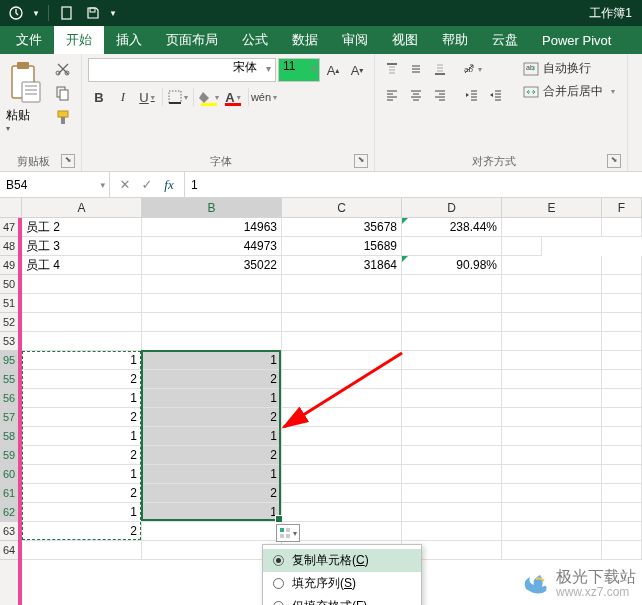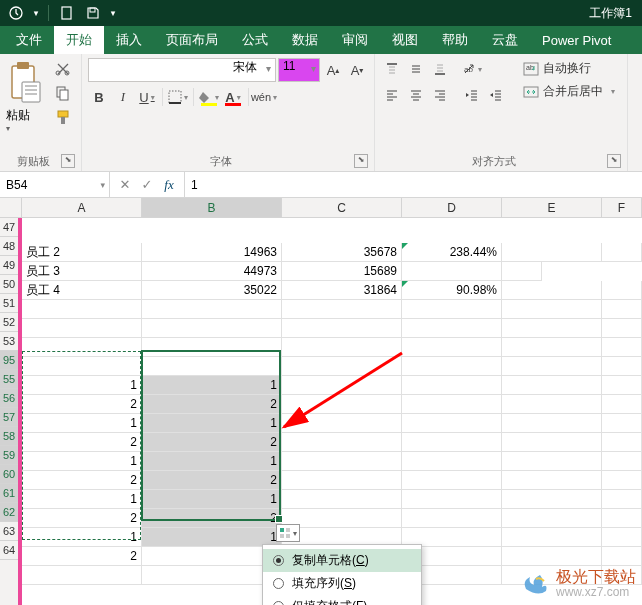"11" .size-select { background: #d946ef -> #22c55e }
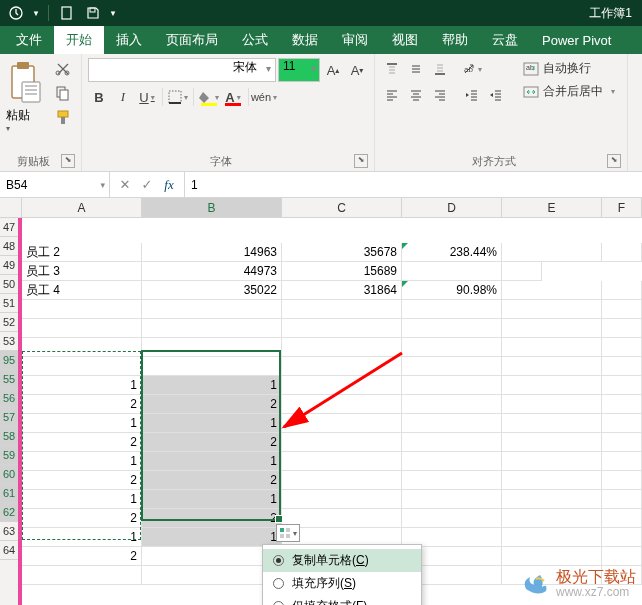"员工 2" .grid { margin-top: 25px -> none }
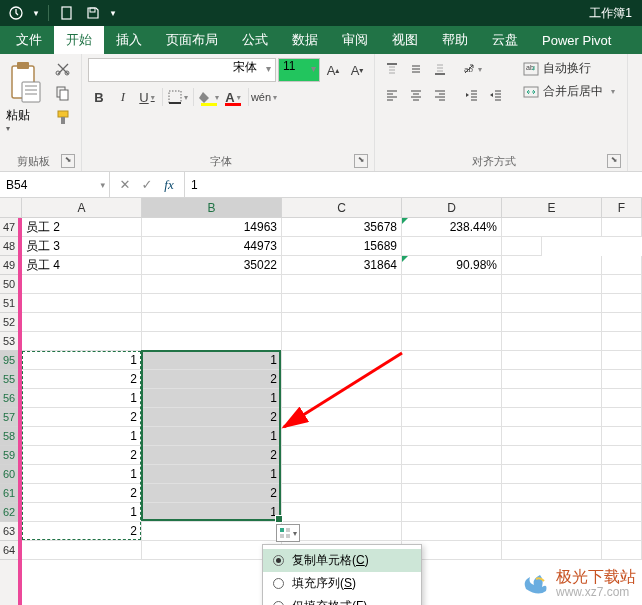"极光下载站" .watermark .txt { color: #c2410c -> #737373 }
